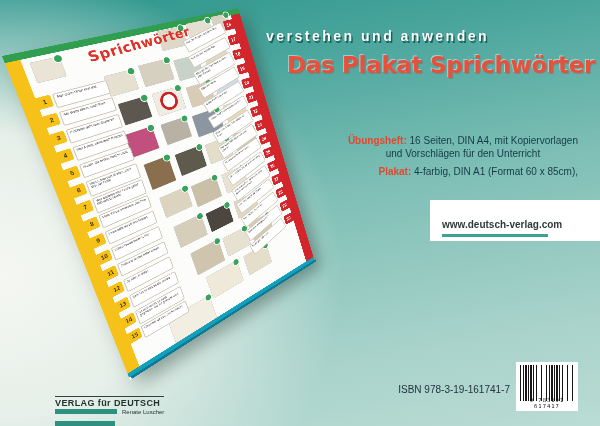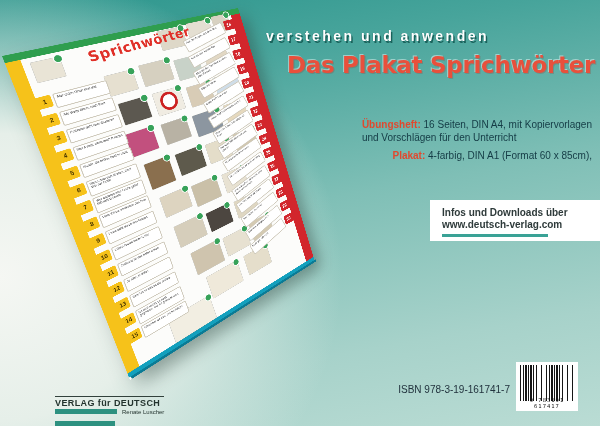"Übungsheft: 16 Seiten, DIN A4," .detail { margin-top: none -> 16px; right: 8px -> 22px; text-align: left -> center }
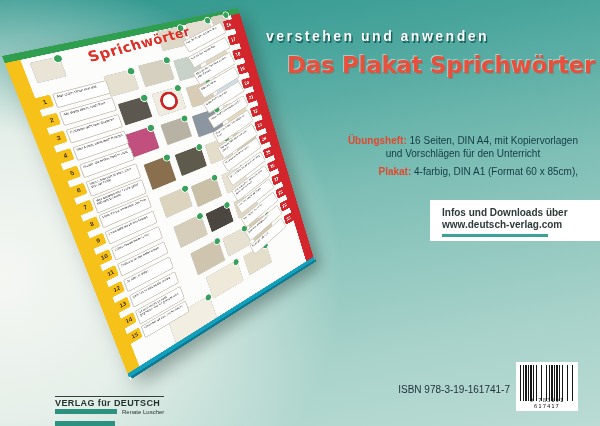"Infos und Downloads über" span { html: <span>Infos und Downloads über</span> -> none }
